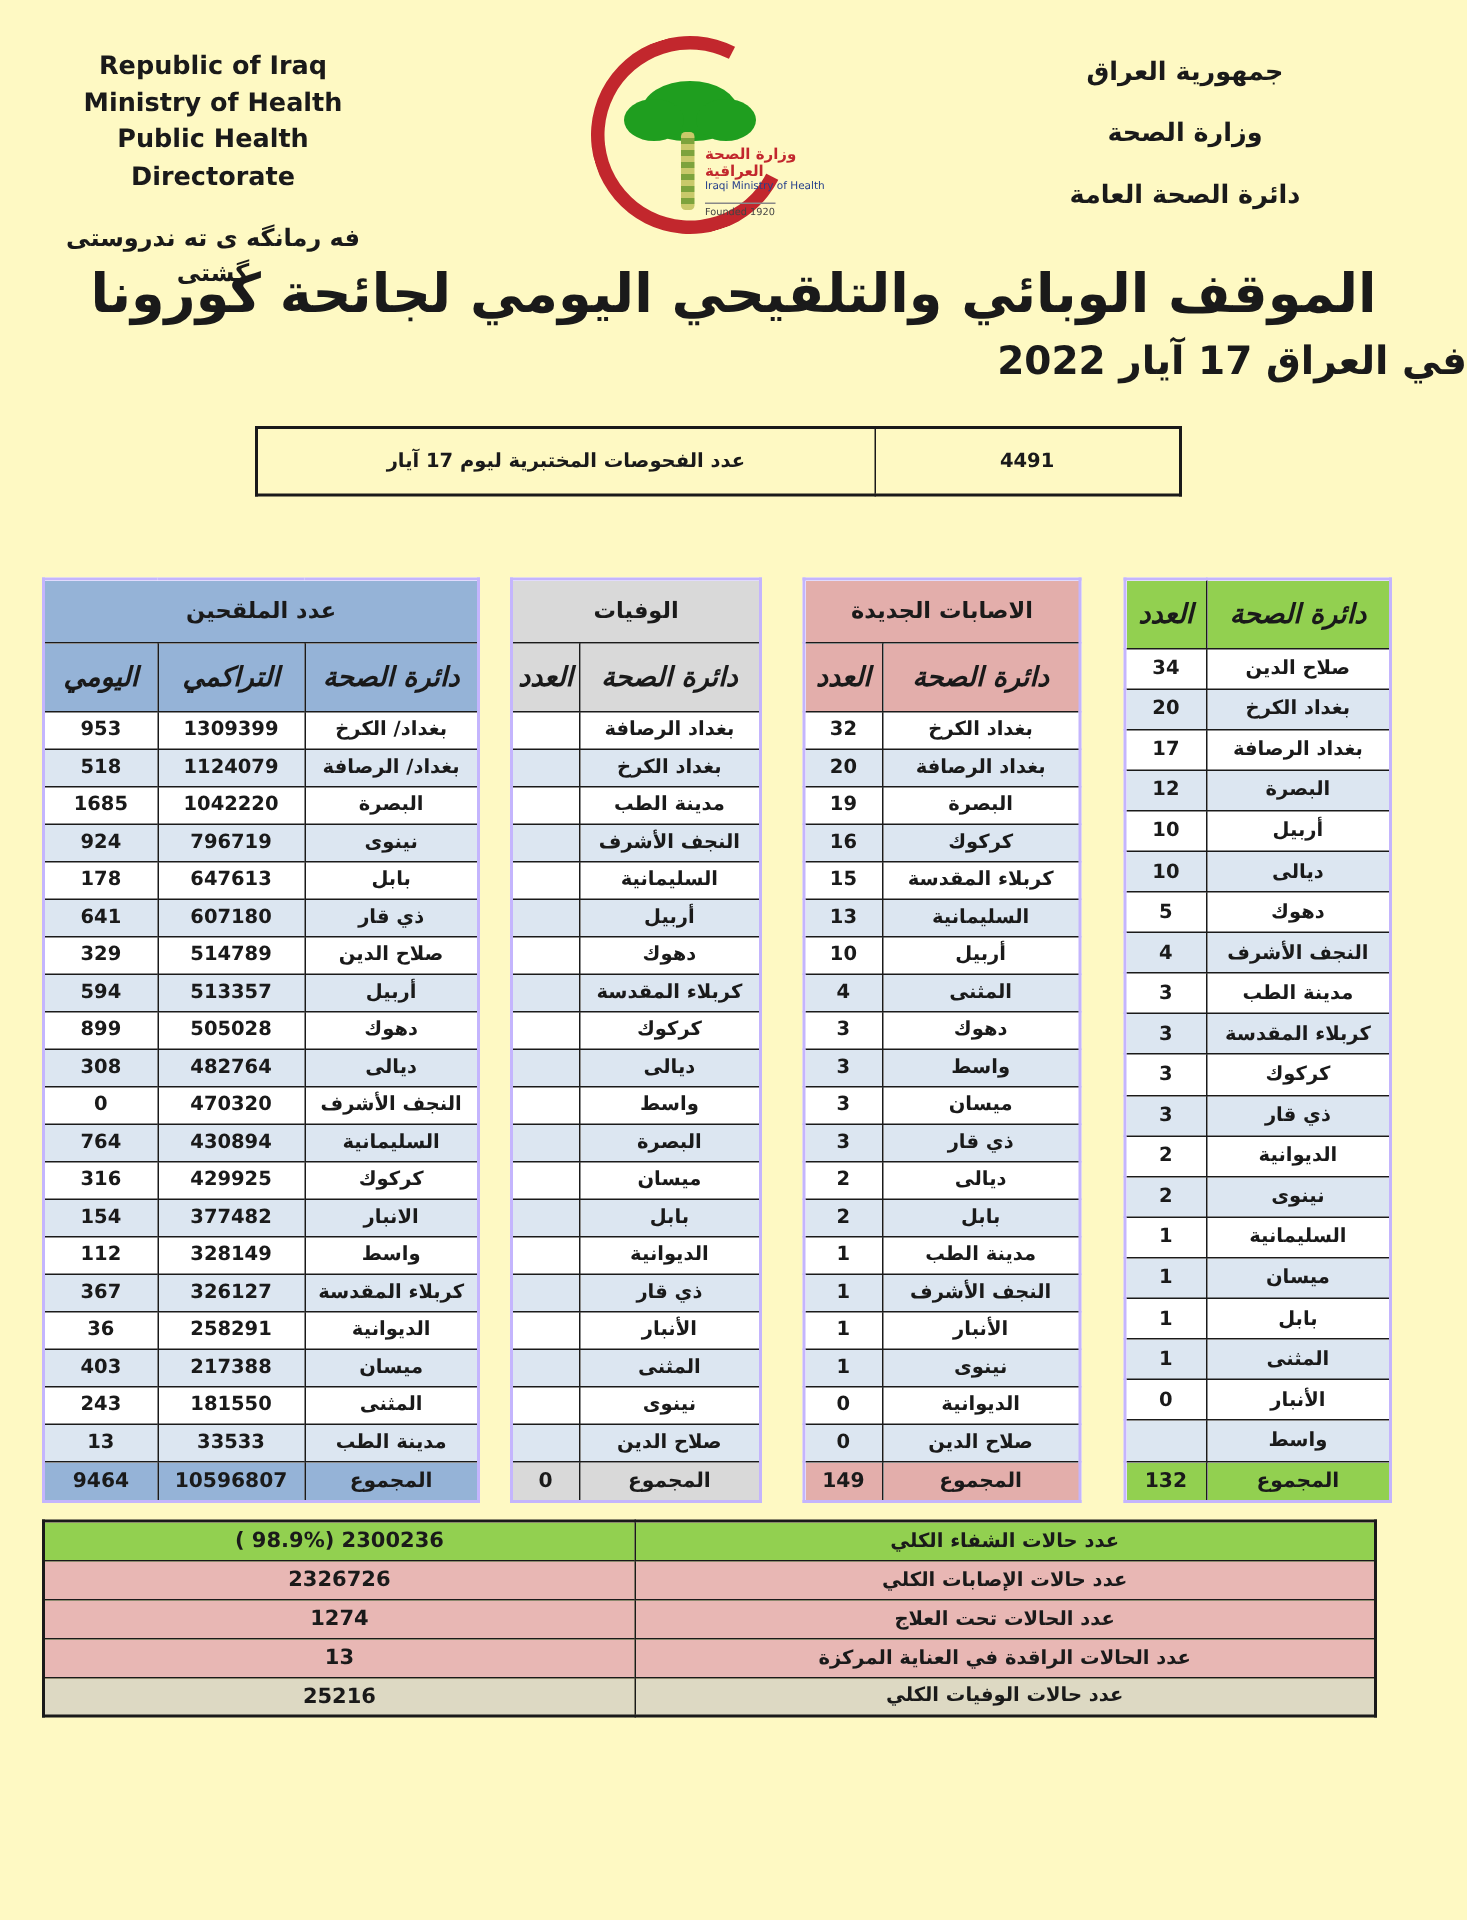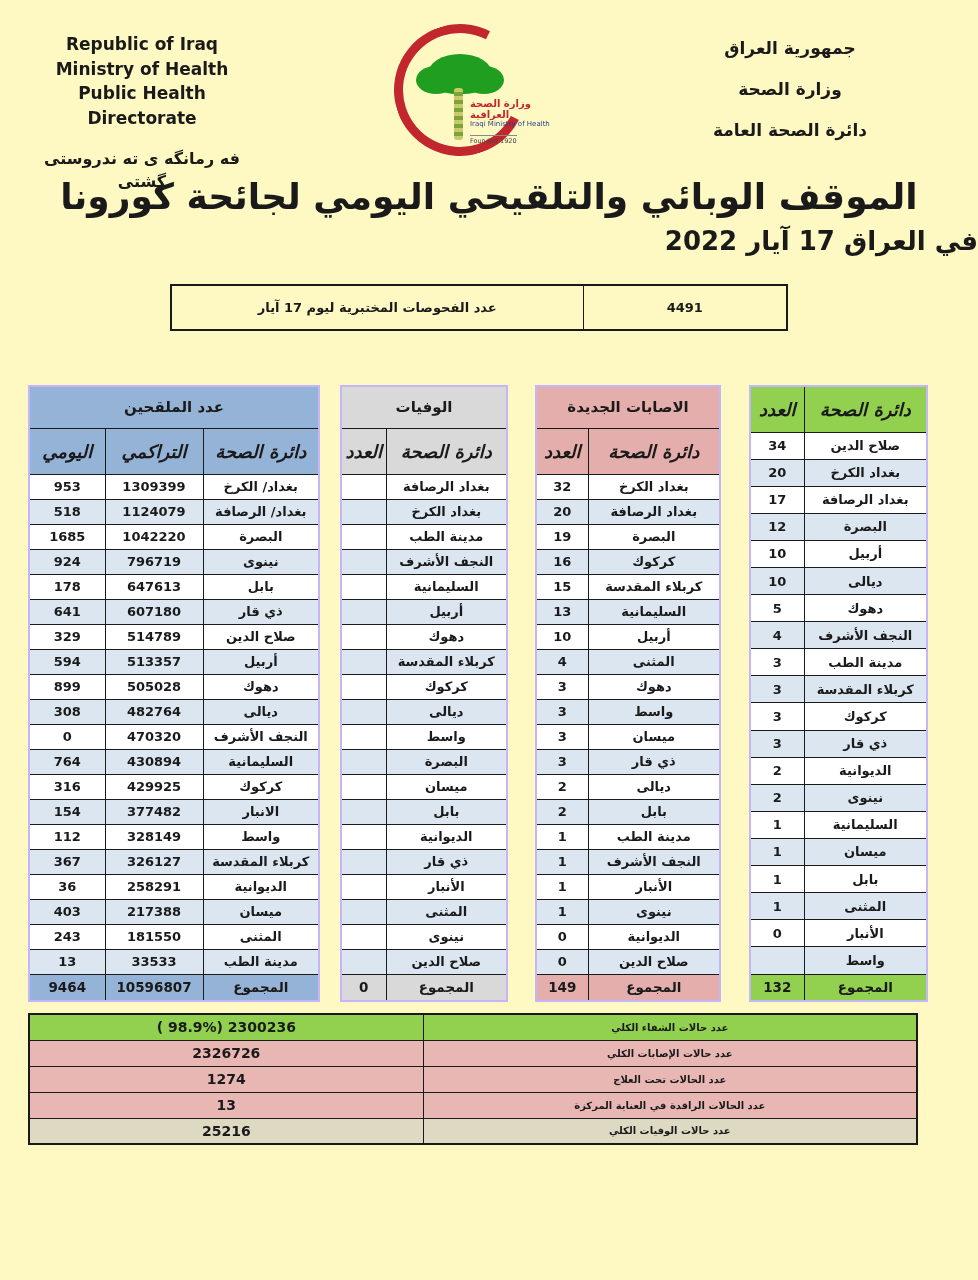"عدد حالات الشفاء الكلي" .summary .lbl { font-size: 10px -> 13px }
